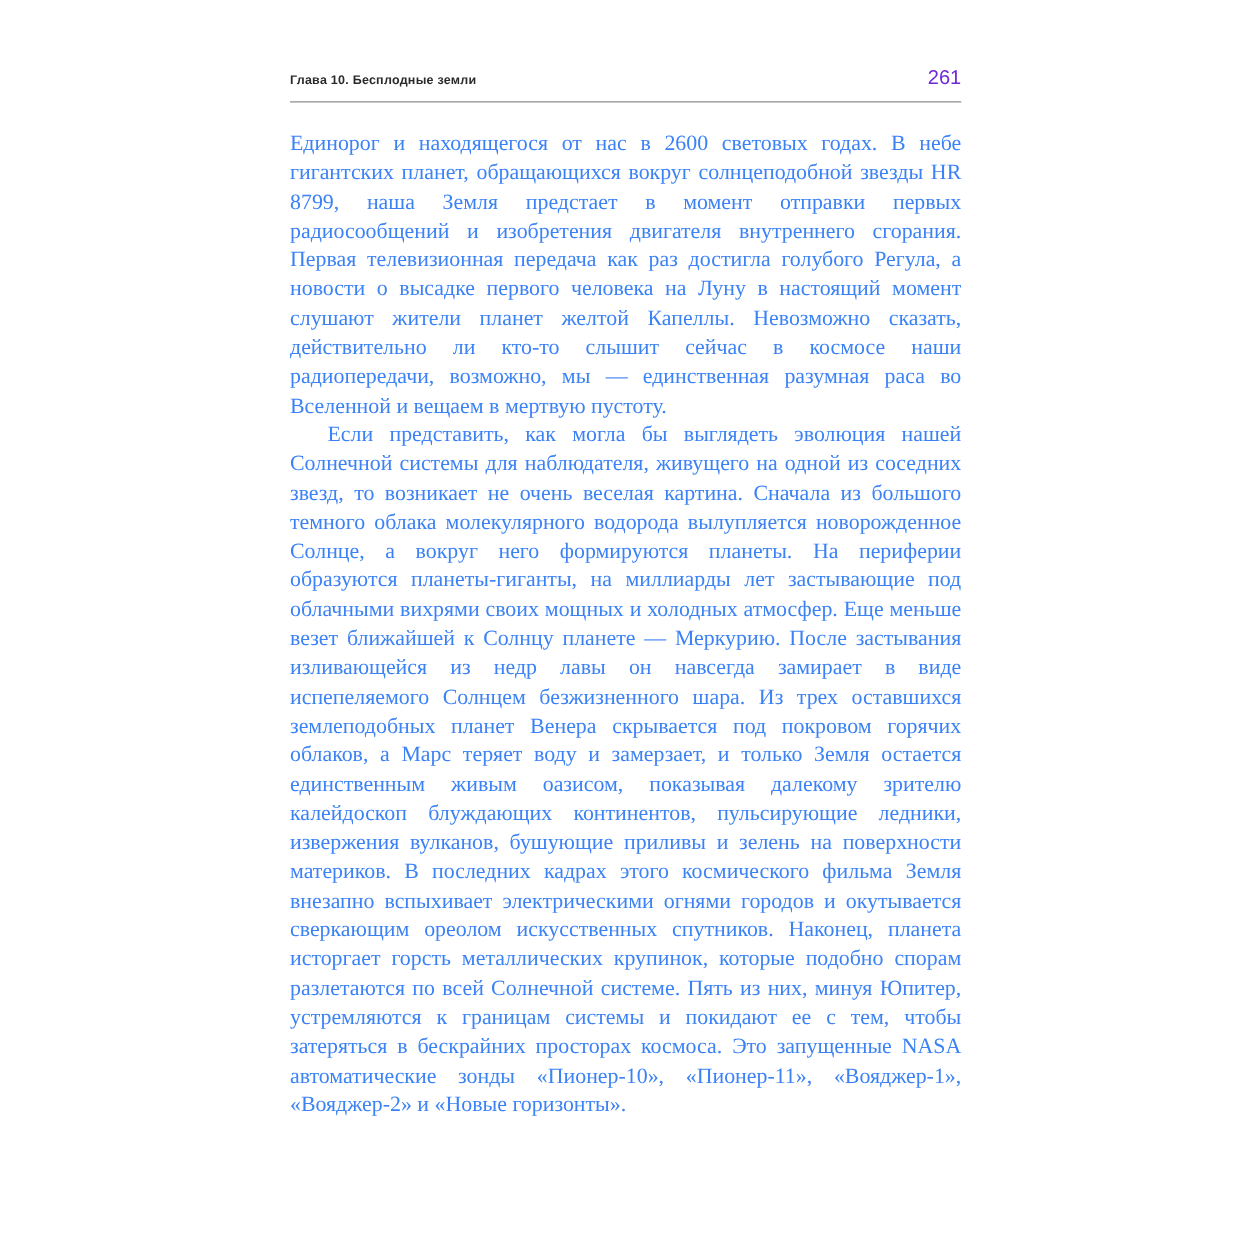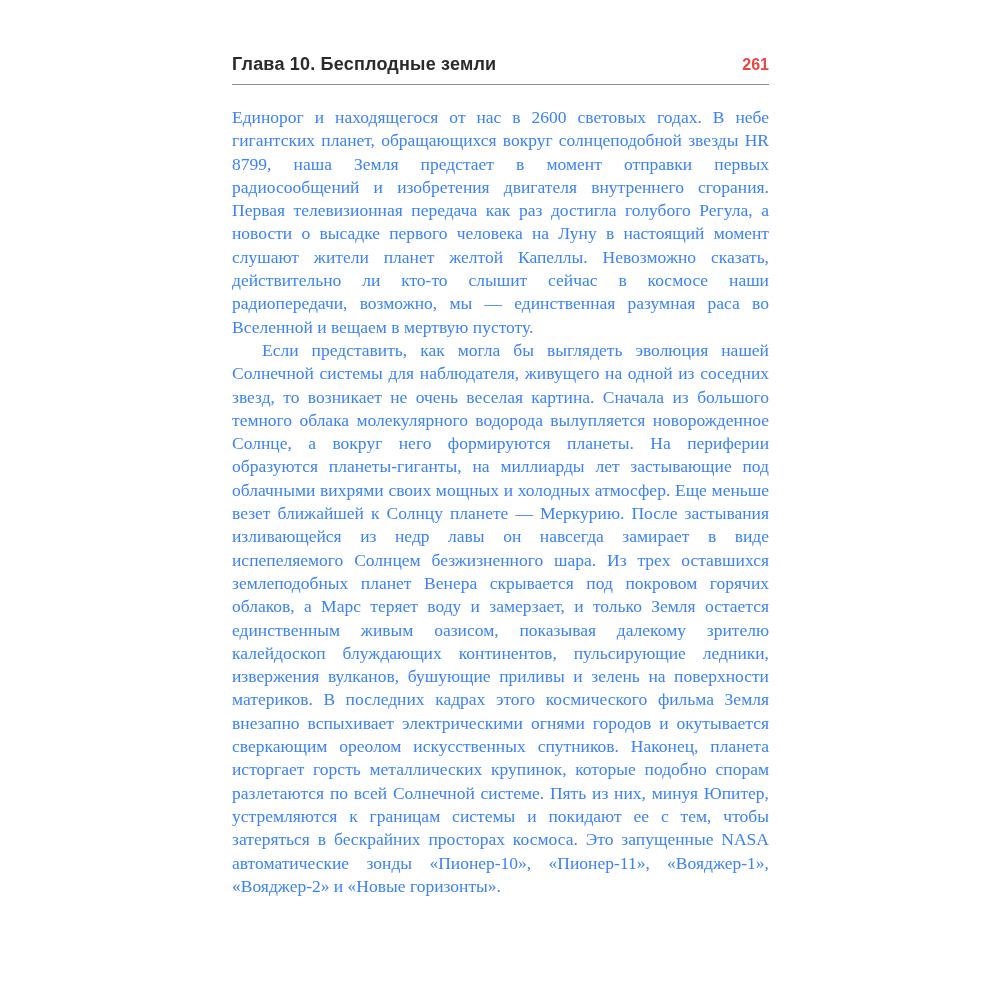"Глава 10. Бесплодные земли" .running-head .chapter { font-size: 18px -> 10px }
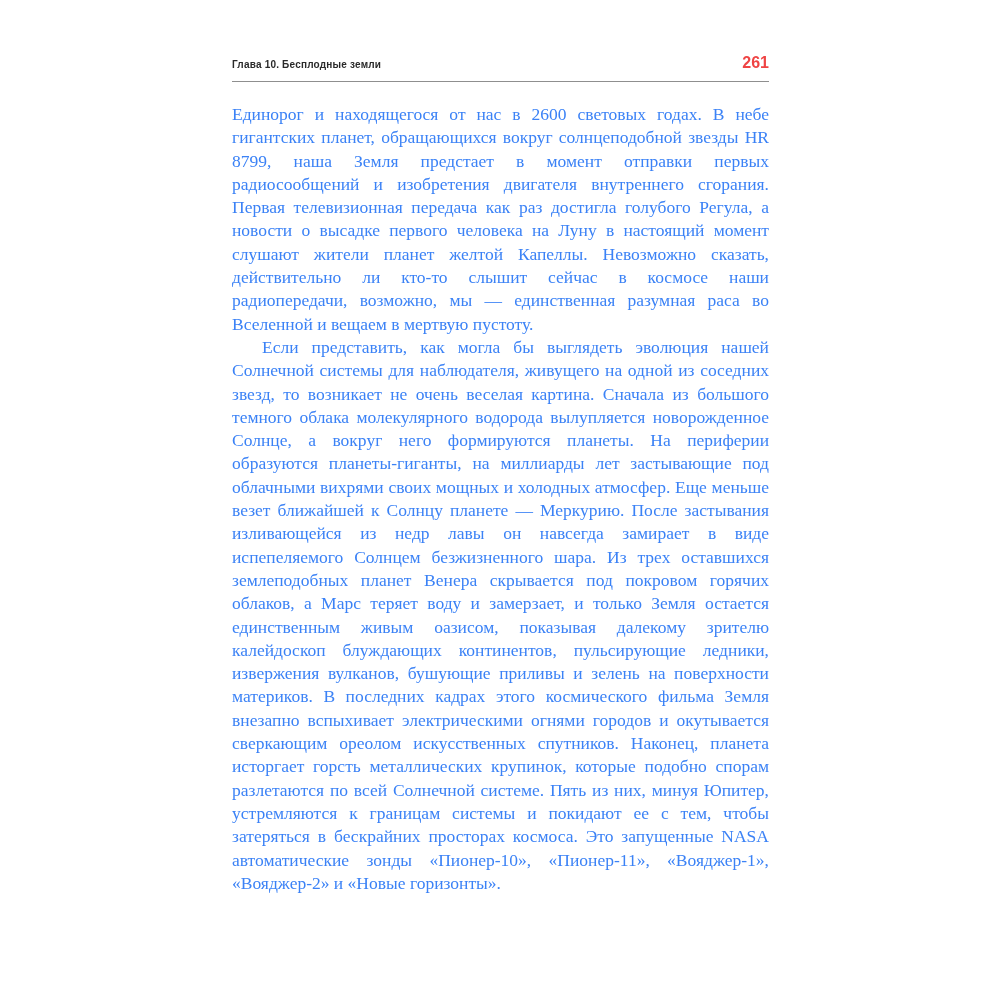"261" .running-head .folio { color: #ef4444 -> #6d28d9; font-weight: bold -> normal }
